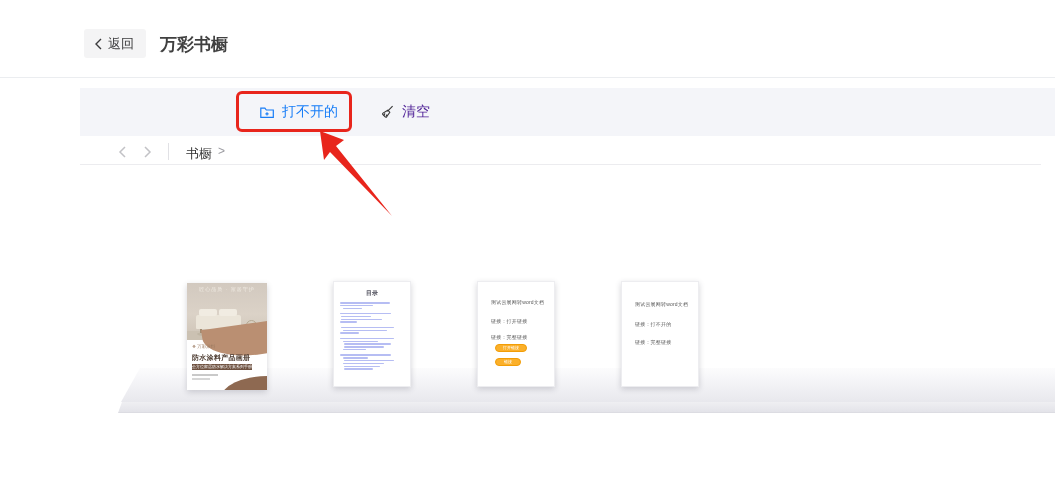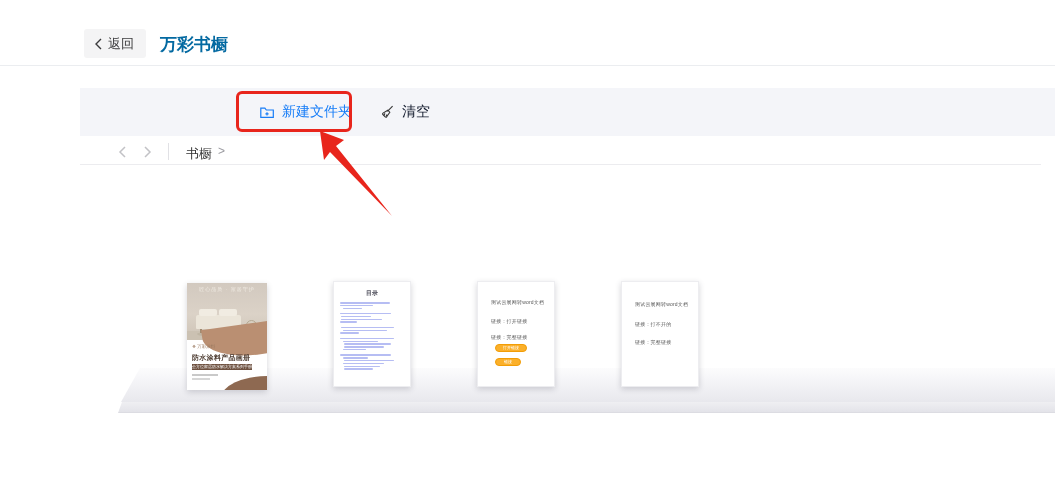"返回" .header { height: 66px -> 78px }
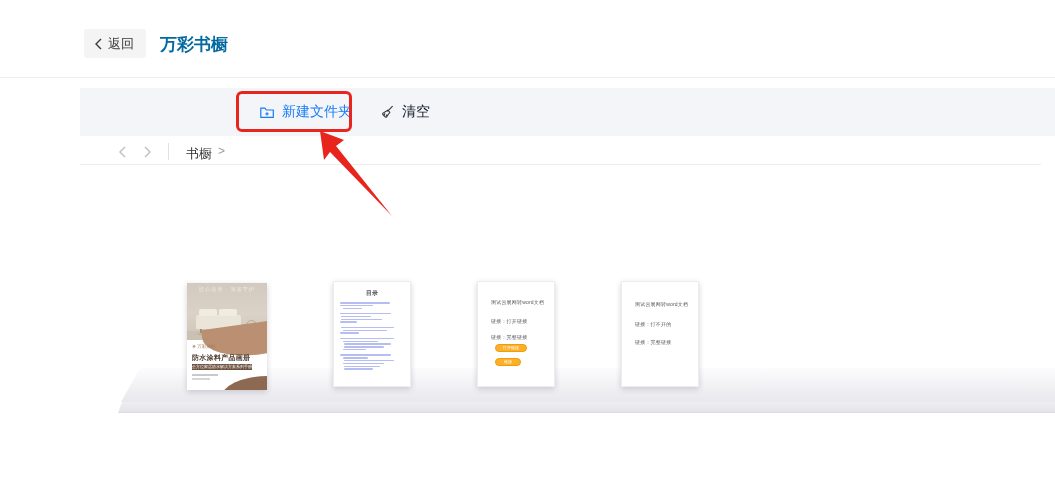"万彩书橱" .page-title { color: #0369a1 -> #404040 }
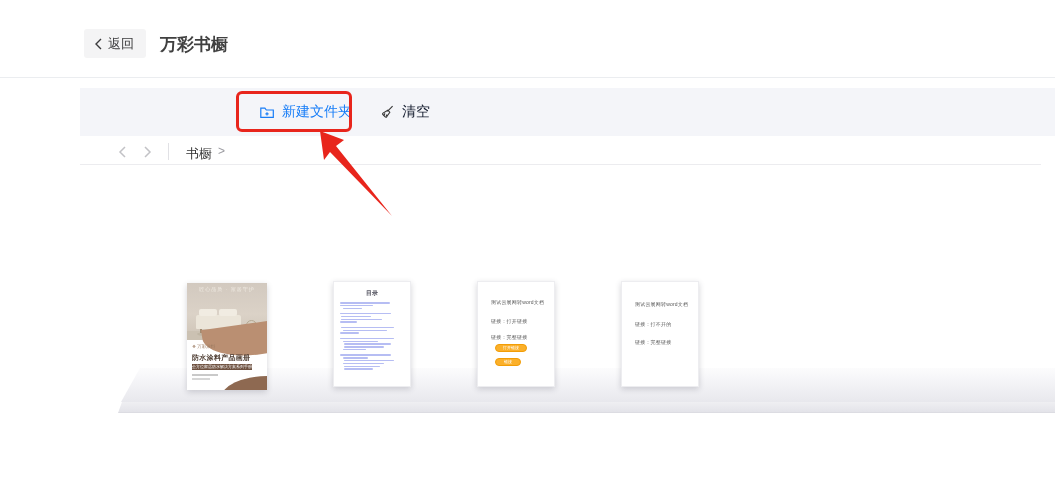"新建文件夹" span { text: 新建文件夹 -> 打不开的 }
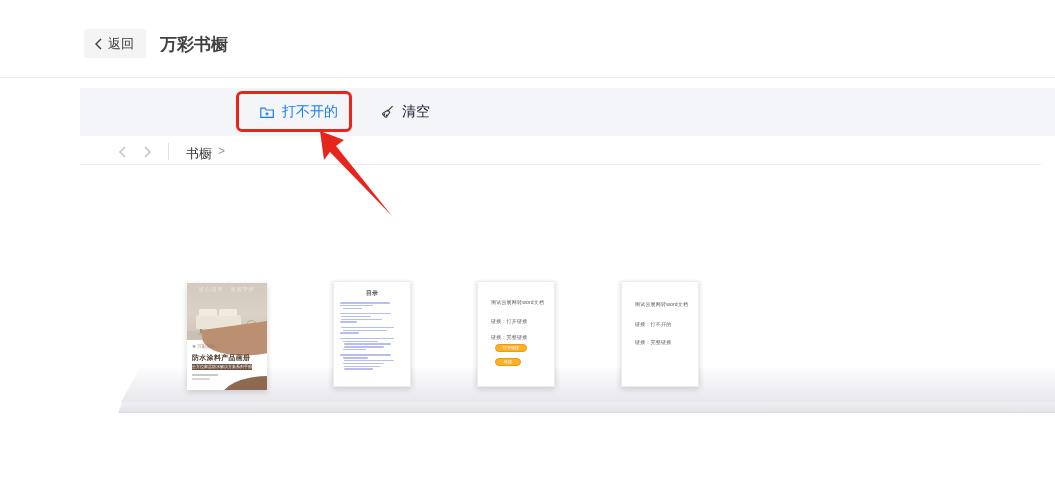"清空" .tool-link { color: #0f172a -> #4c1d95 }
